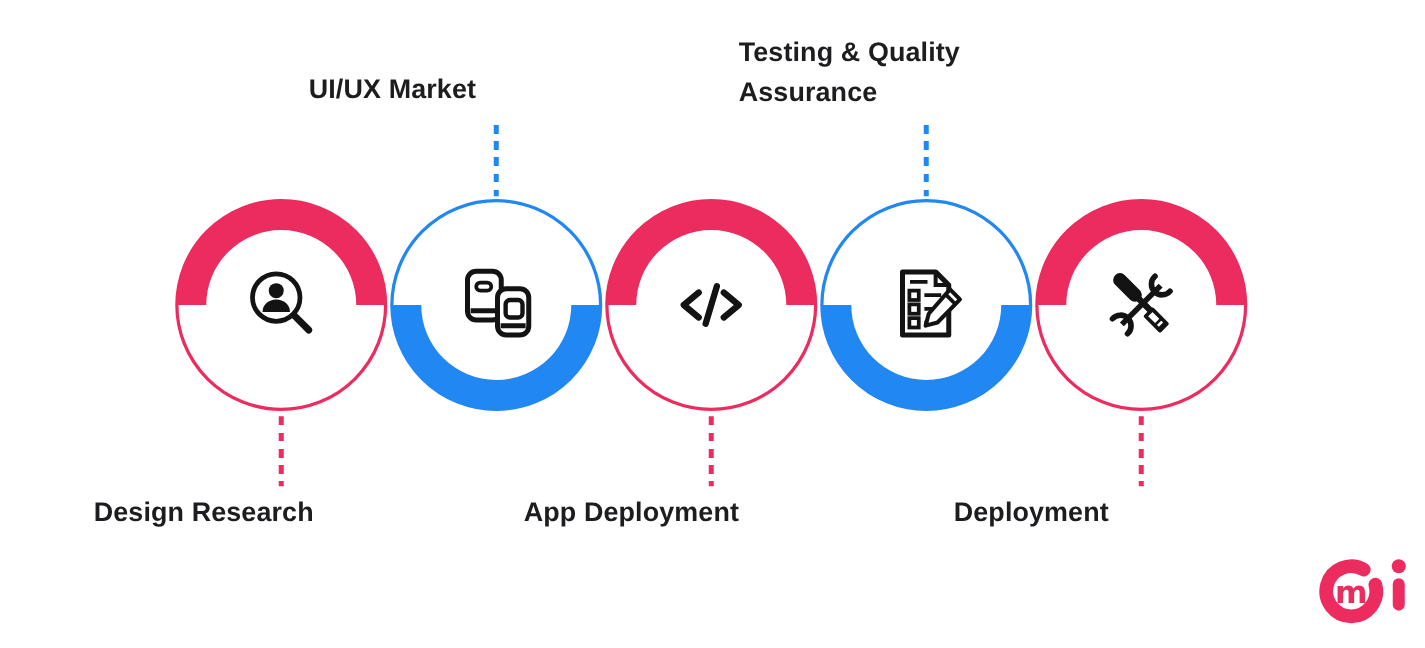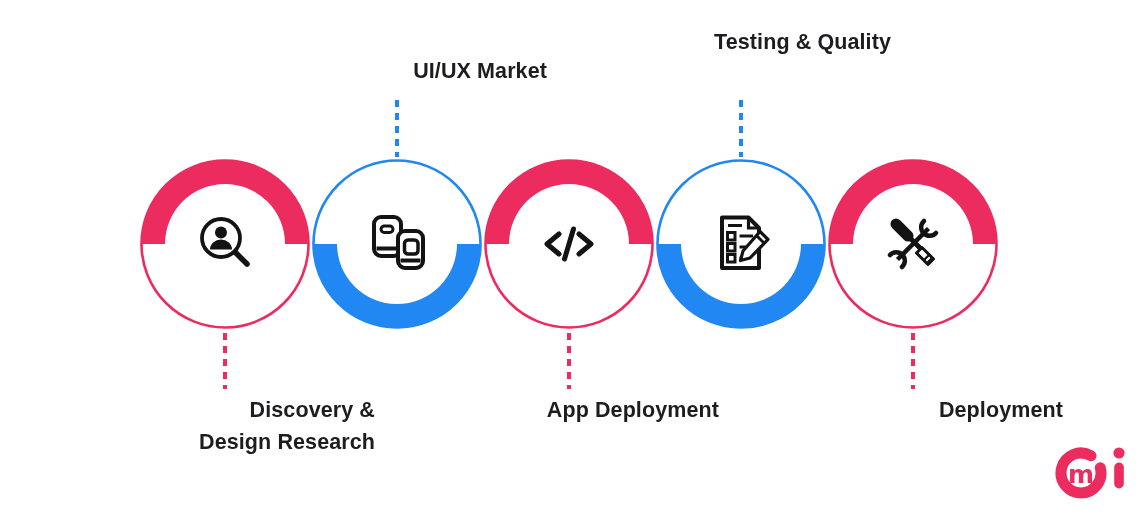"Testing & Quality" .label { text-align: right -> left }
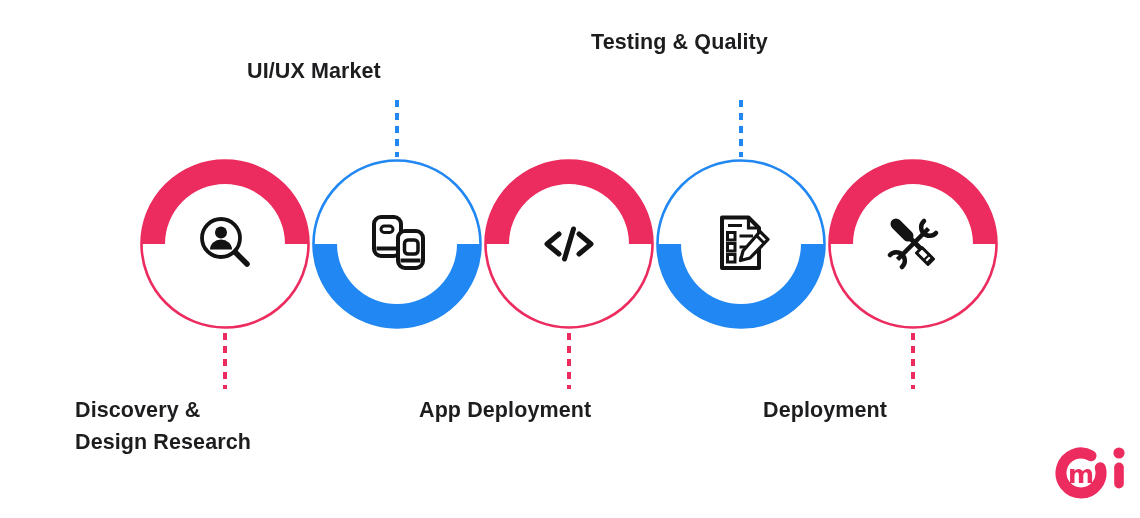"Assurance" span { html: none -> <span>Assurance</span> }
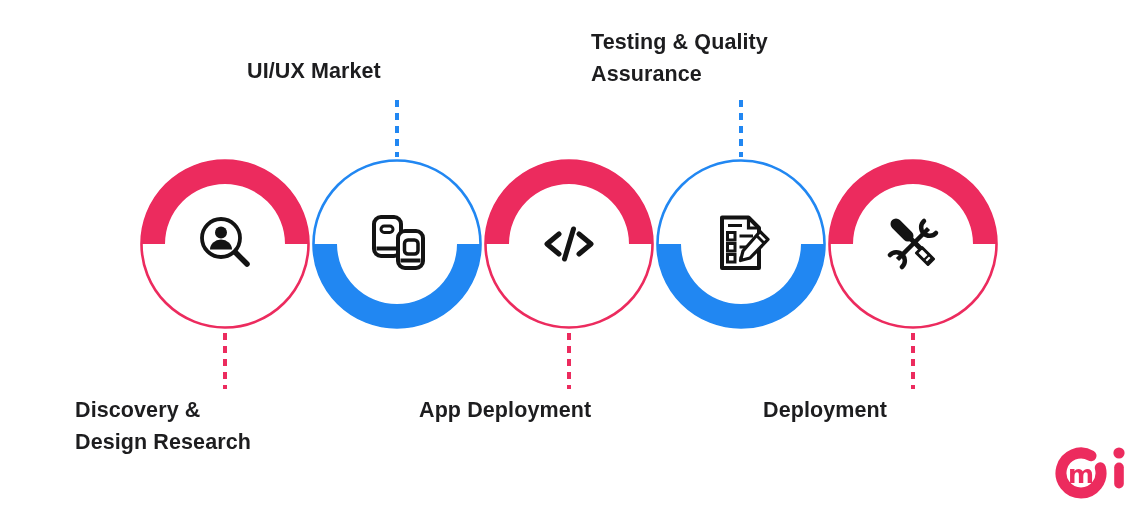"Discovery &" span { html: <span>Discovery &amp;</span> -> none }
